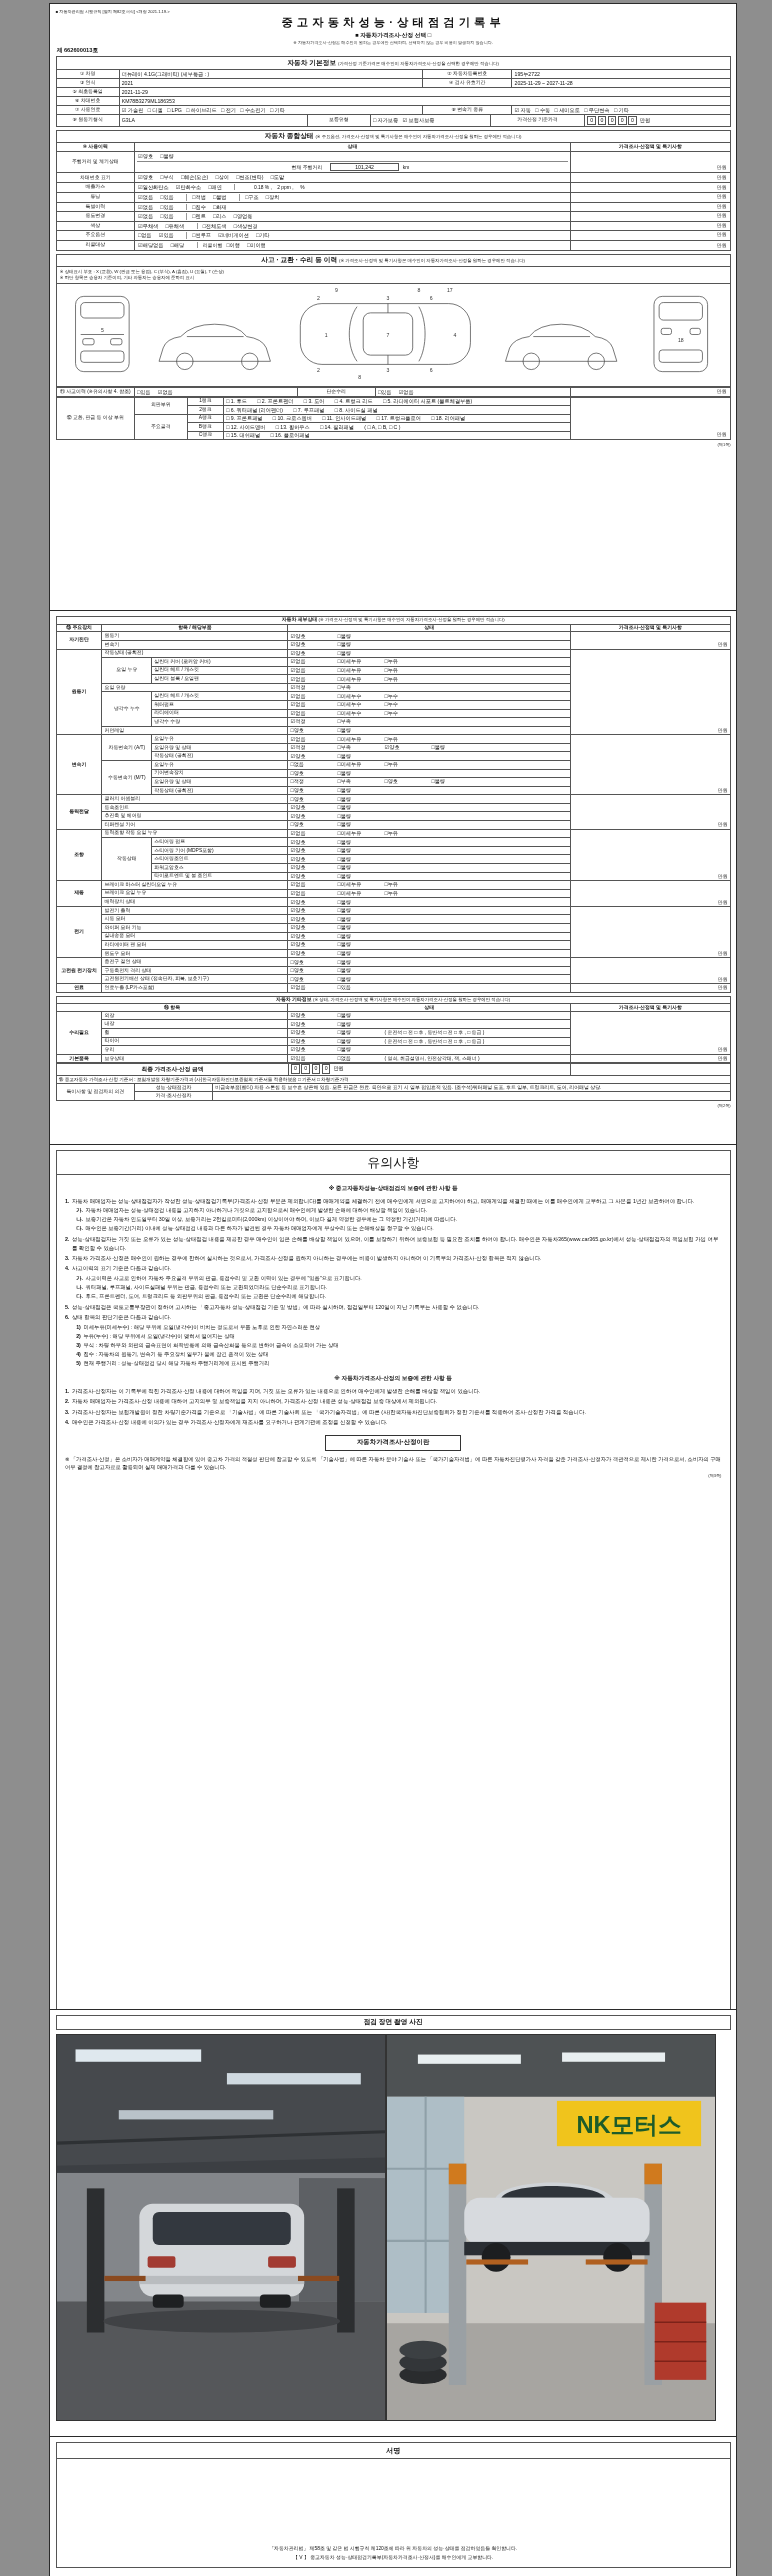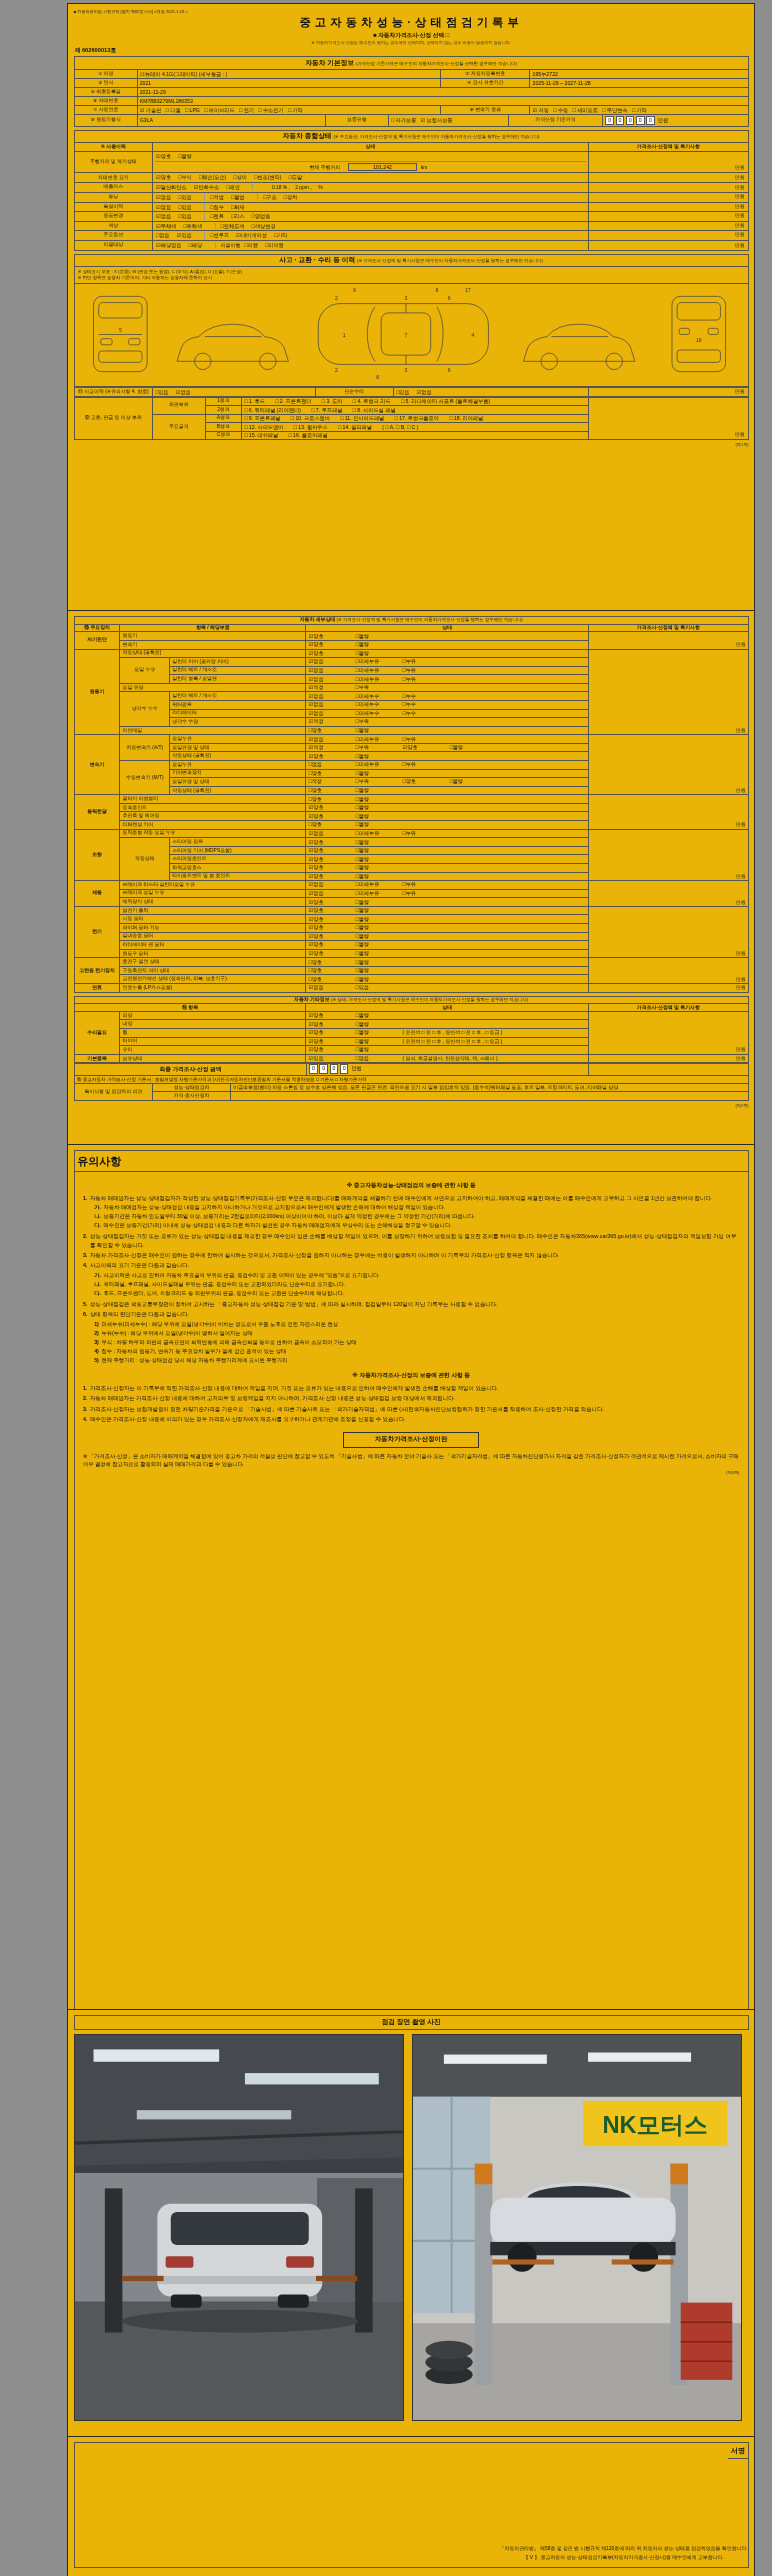"중고자동차성능·상태점검기록부" .page { background: #eab308 -> #ffffff; left: 67px -> 49px }
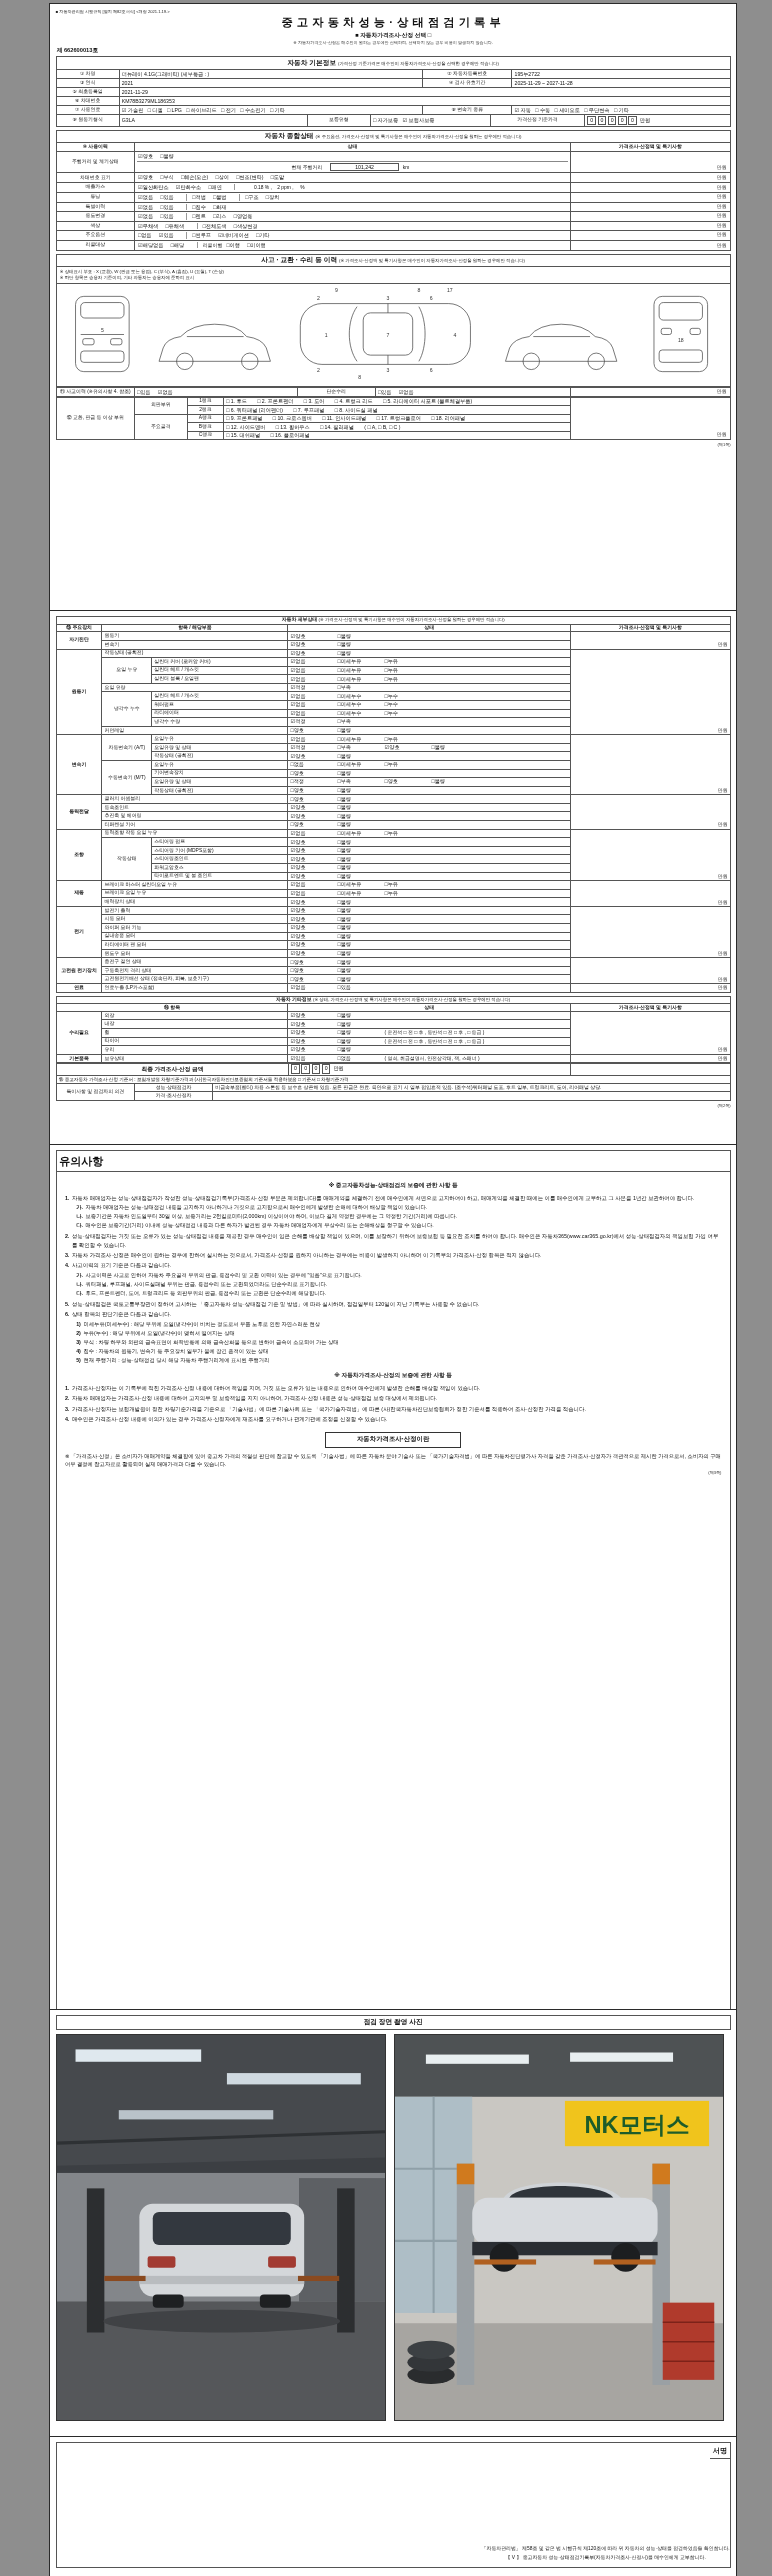"유의사항" .notes-title { font-size: 11px -> 13px; font-weight: bold -> normal; text-align: left -> center }
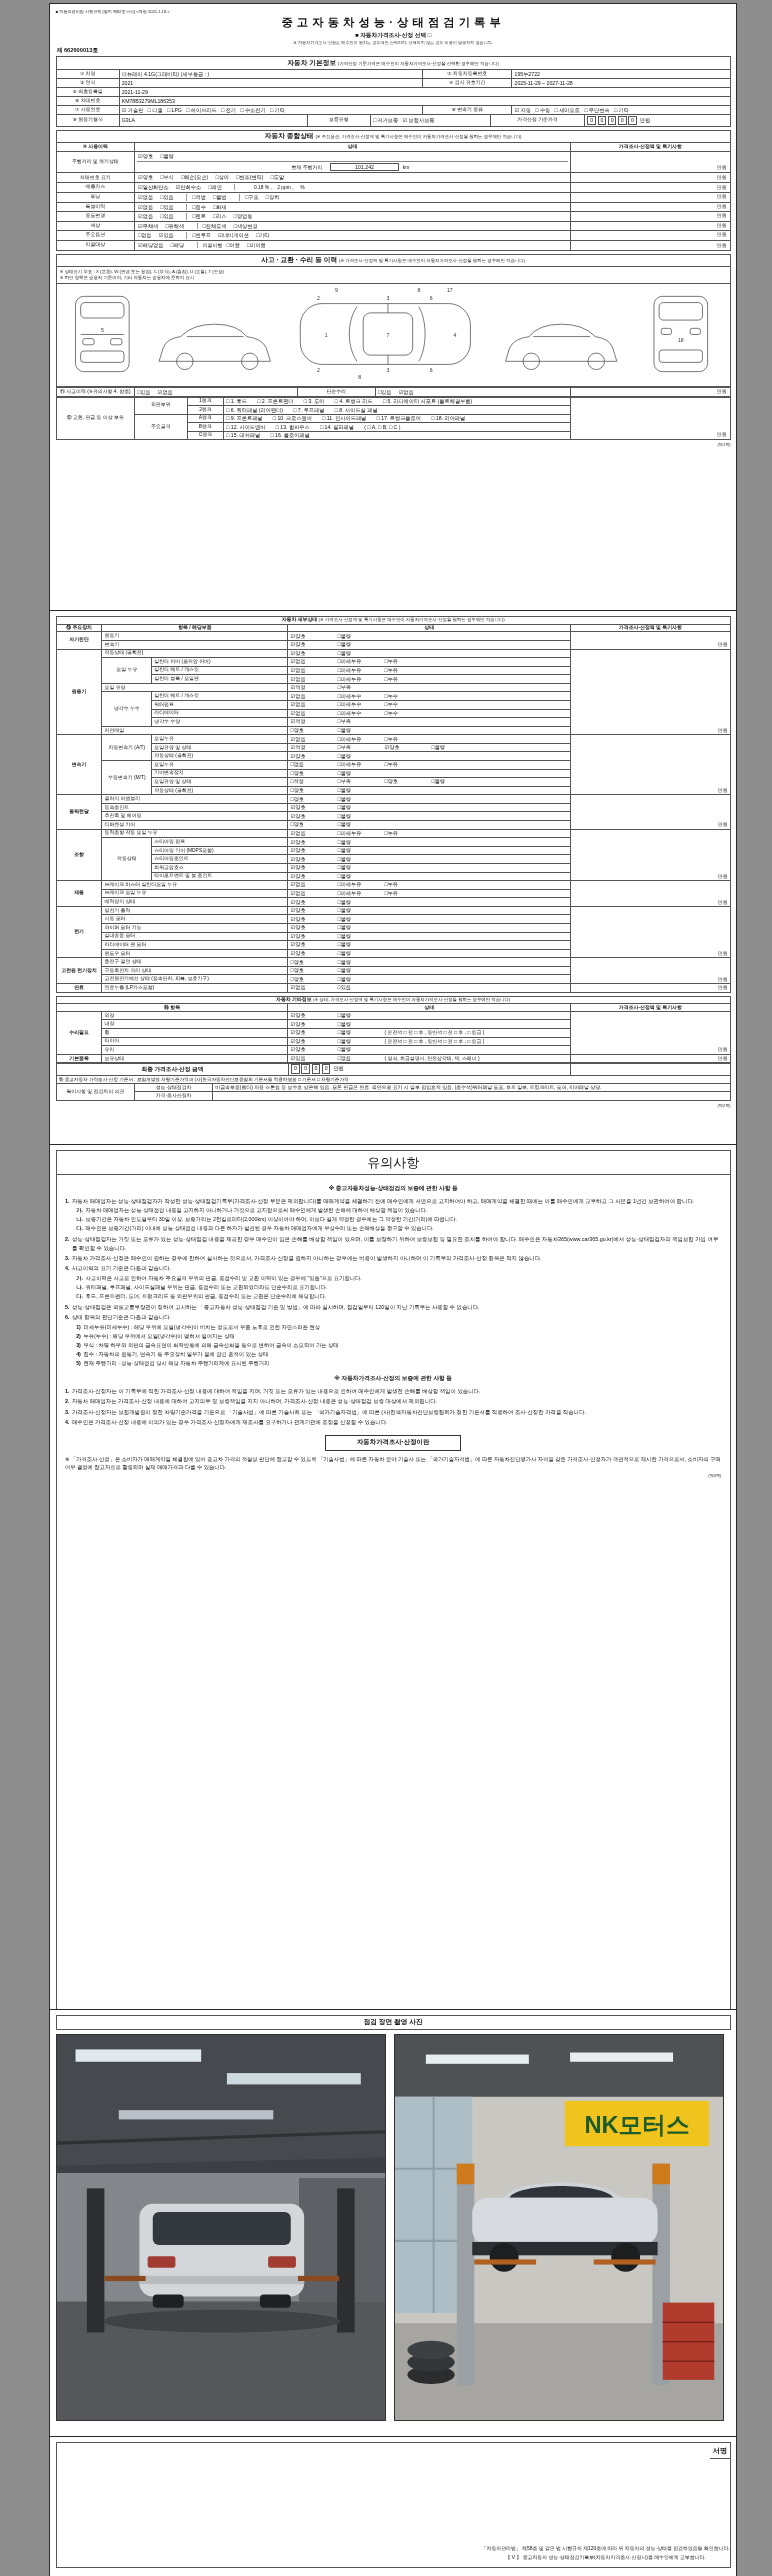"NK모터스" .photo-row { gap: 8px -> 0 }
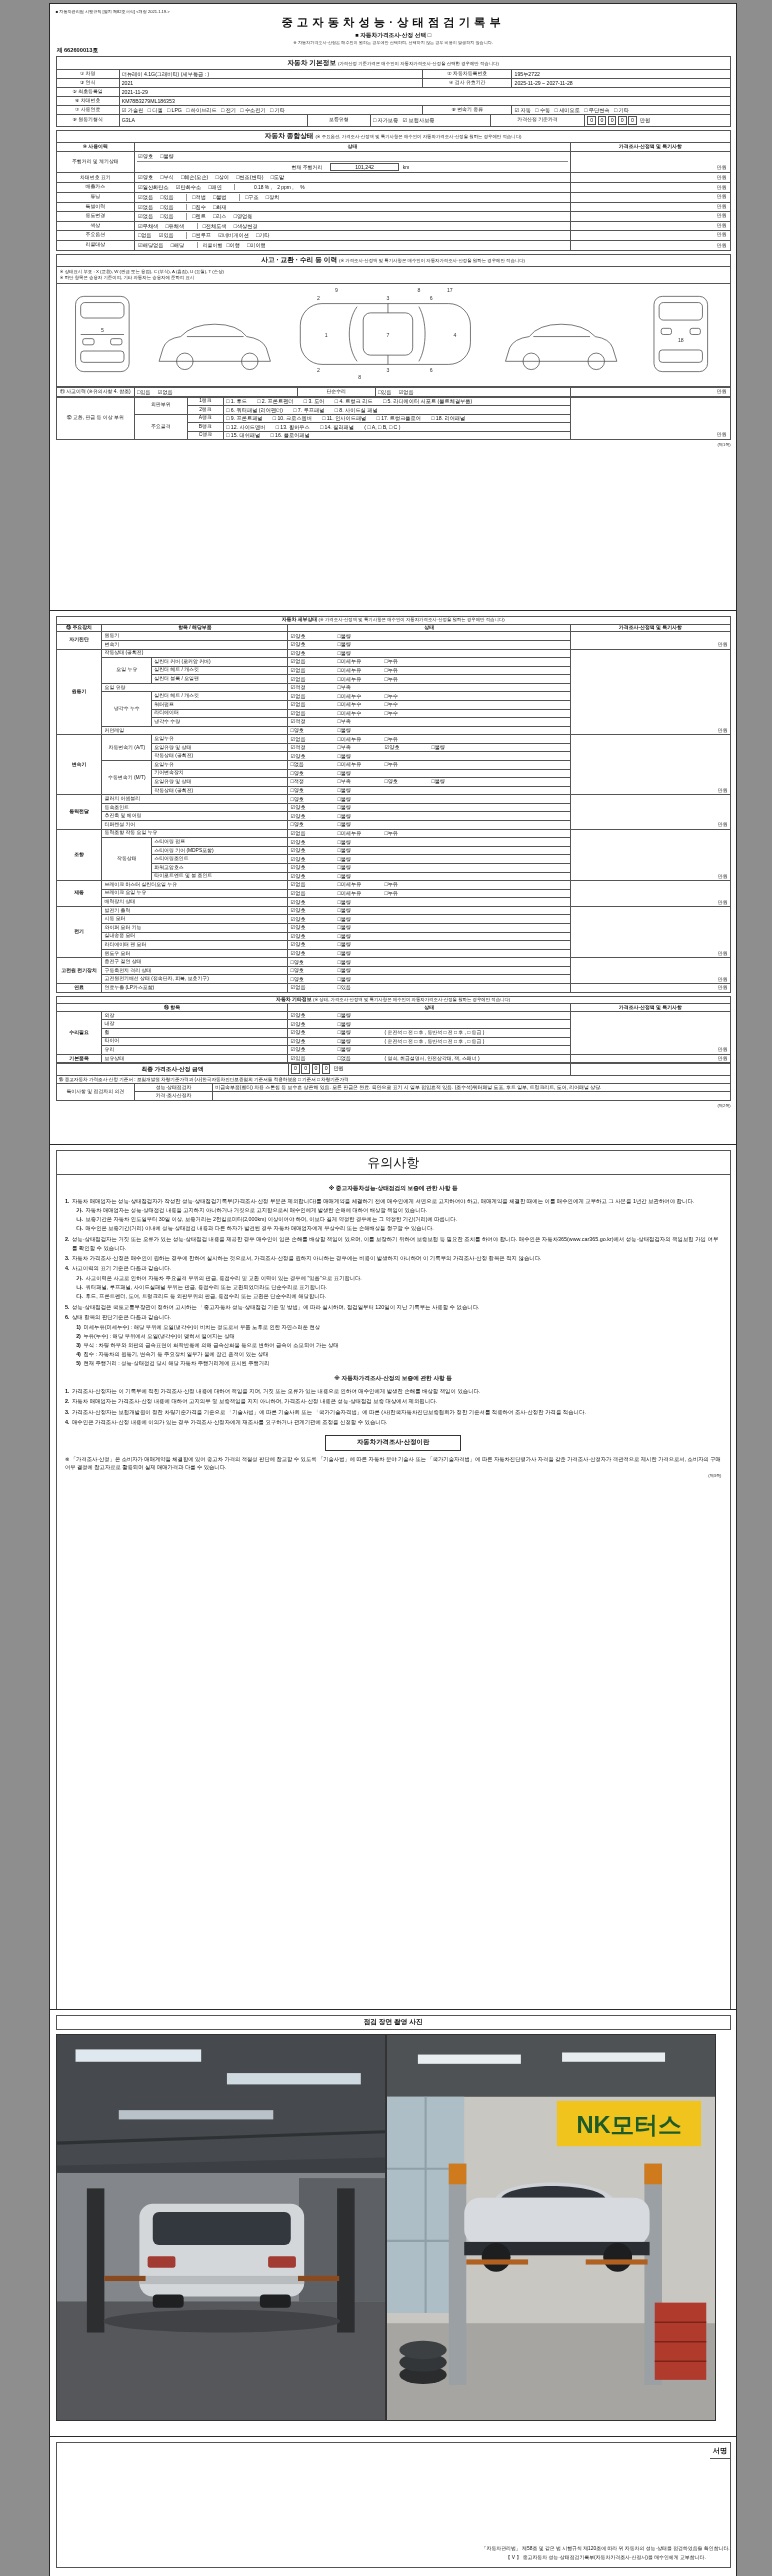"서명" .signwrap { align-items: flex-end -> none }
